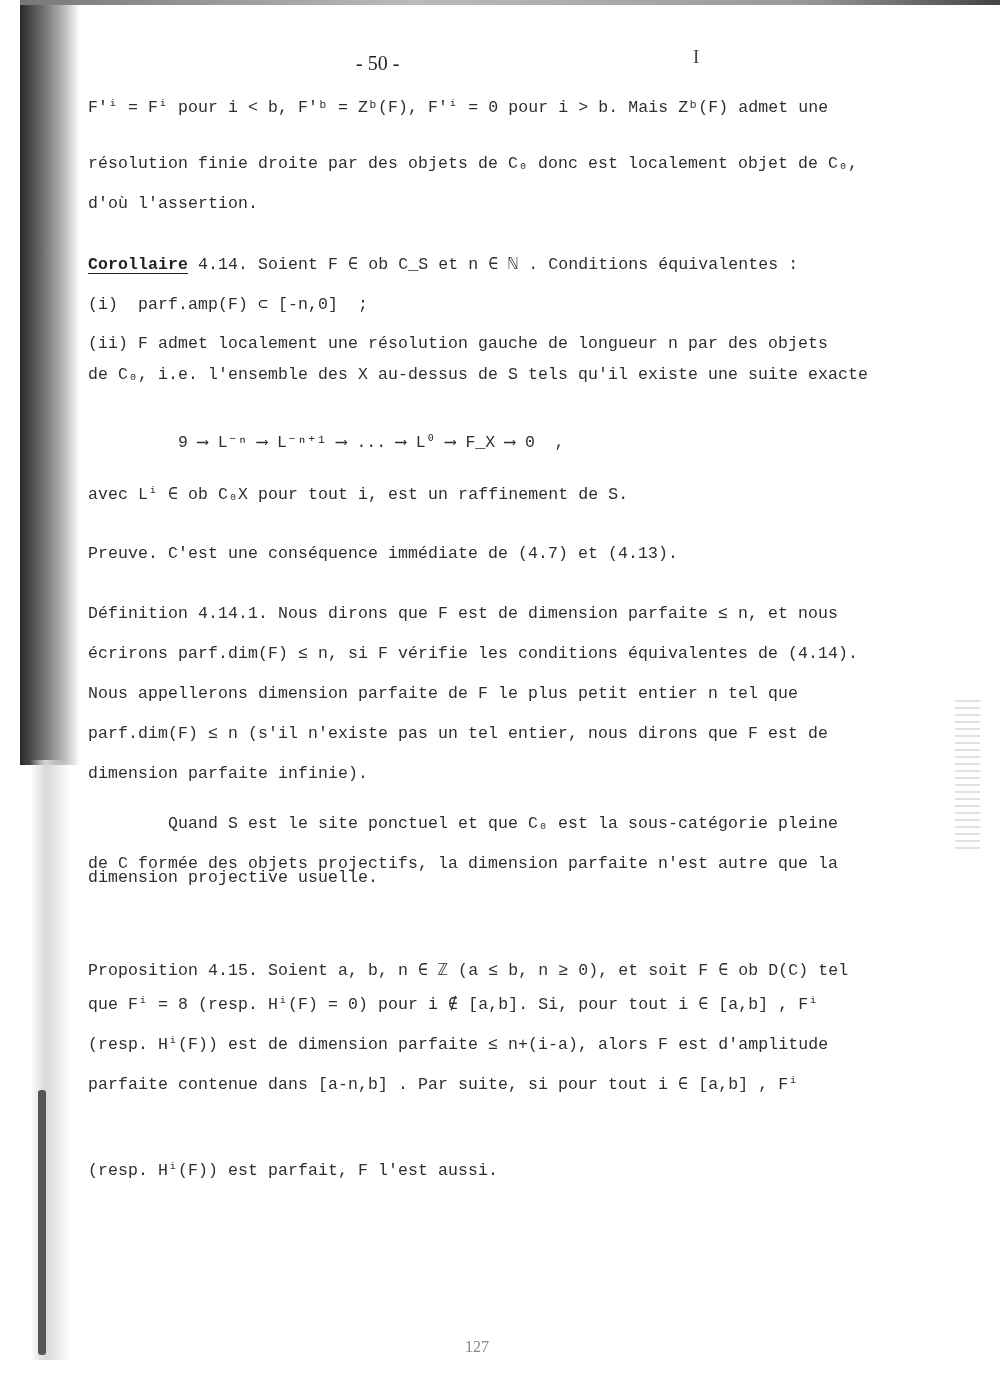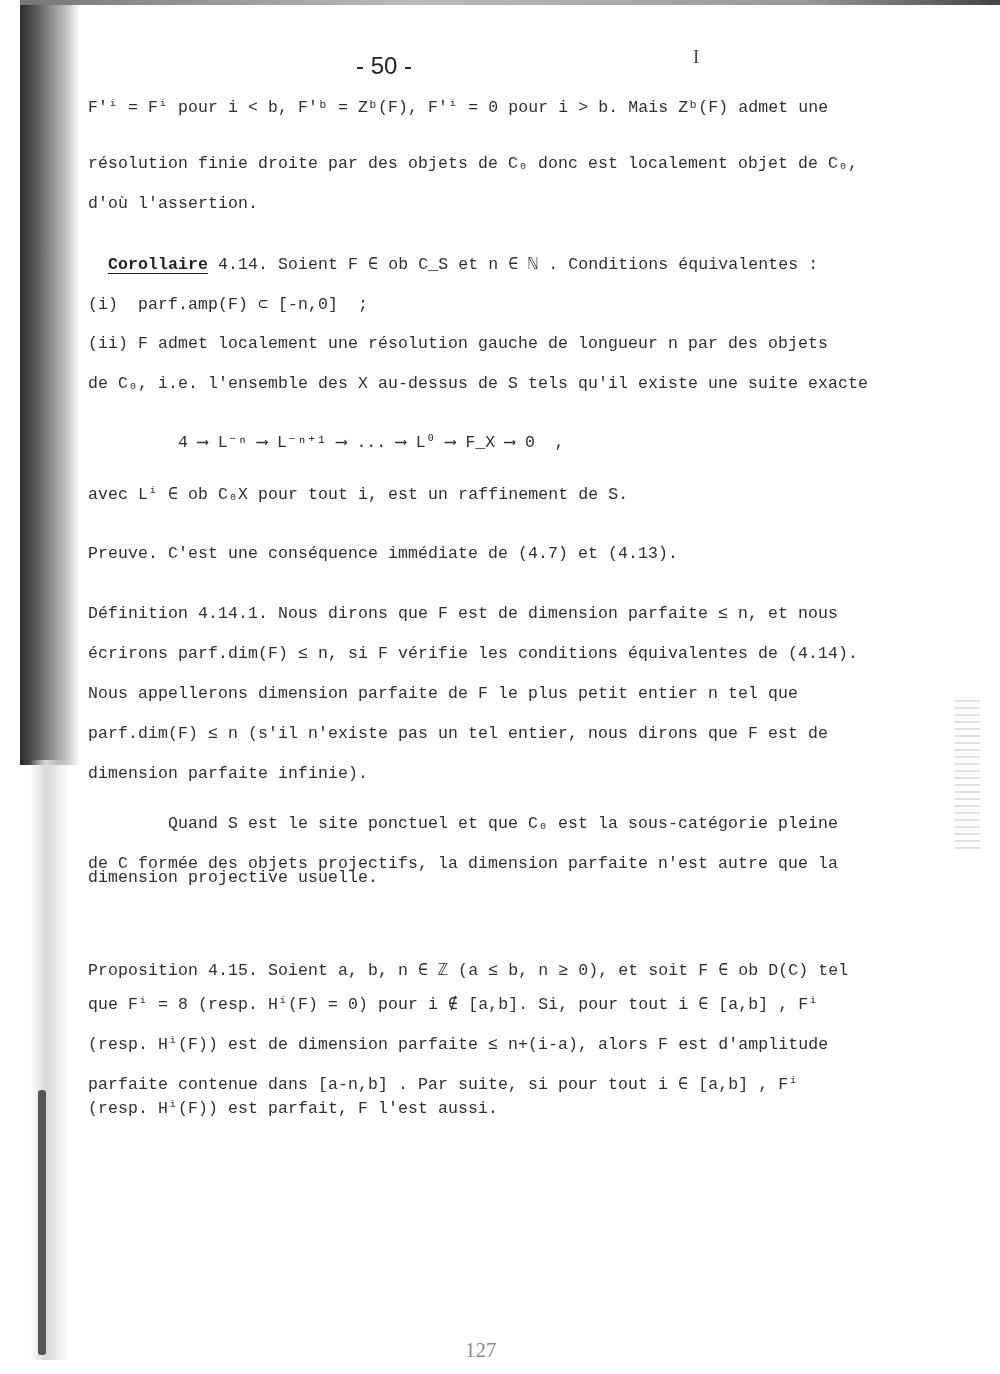"- 50 -" .pageno { font-family: Liberation Sans, sans-serif -> Liberation Serif, serif; font-size: 24px -> 20px }
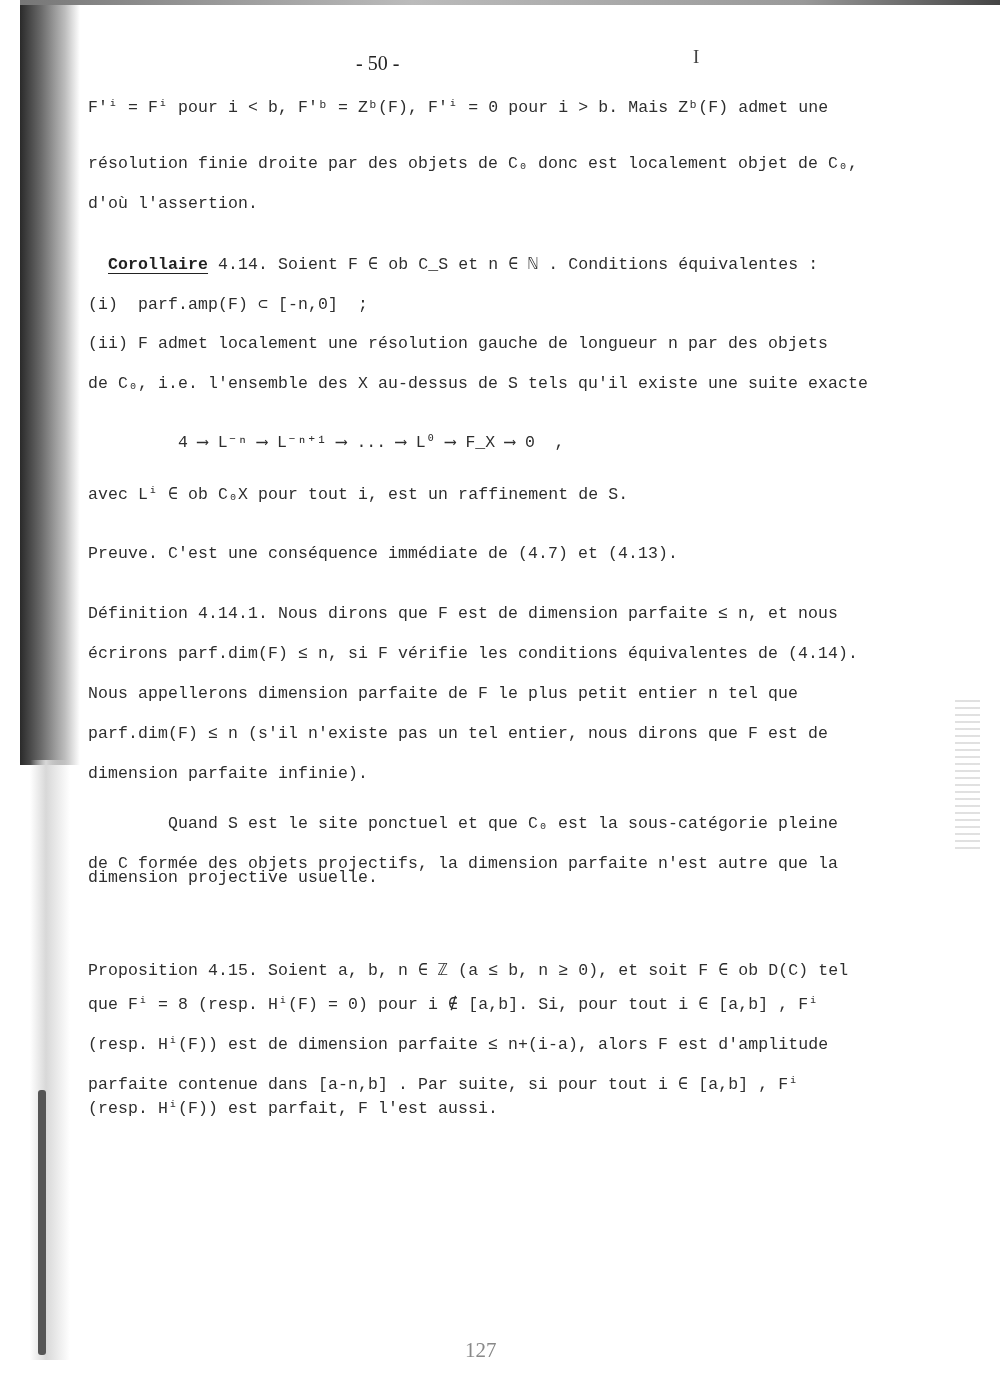"Corollaire" .bold { margin-left: 20px -> none }
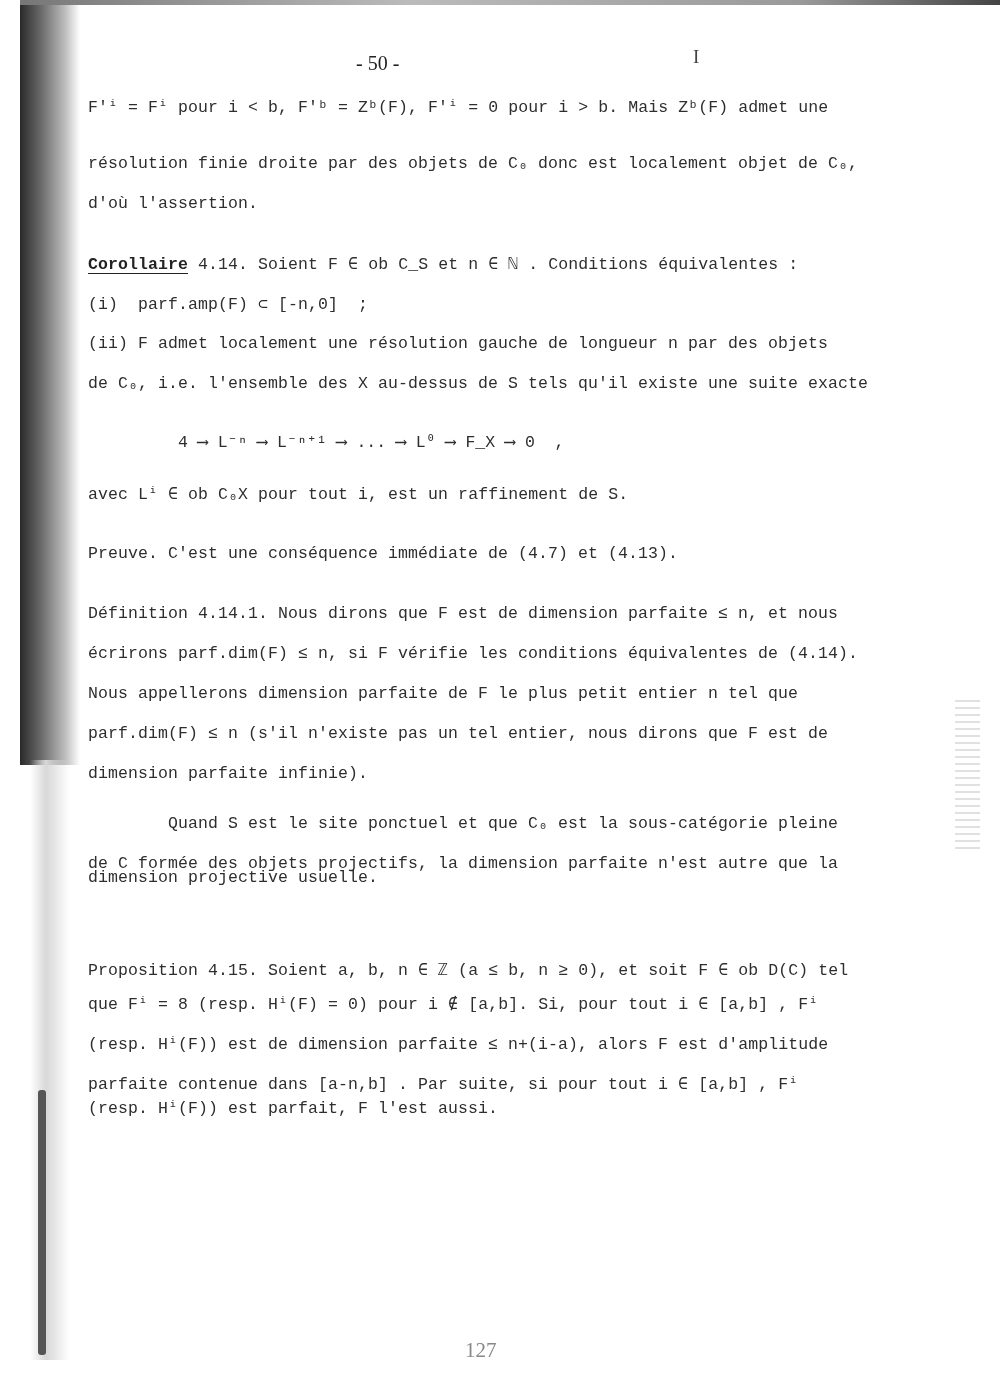"de C₀, i.e. l'ensemble des" div.line { top: 374px -> 365px }
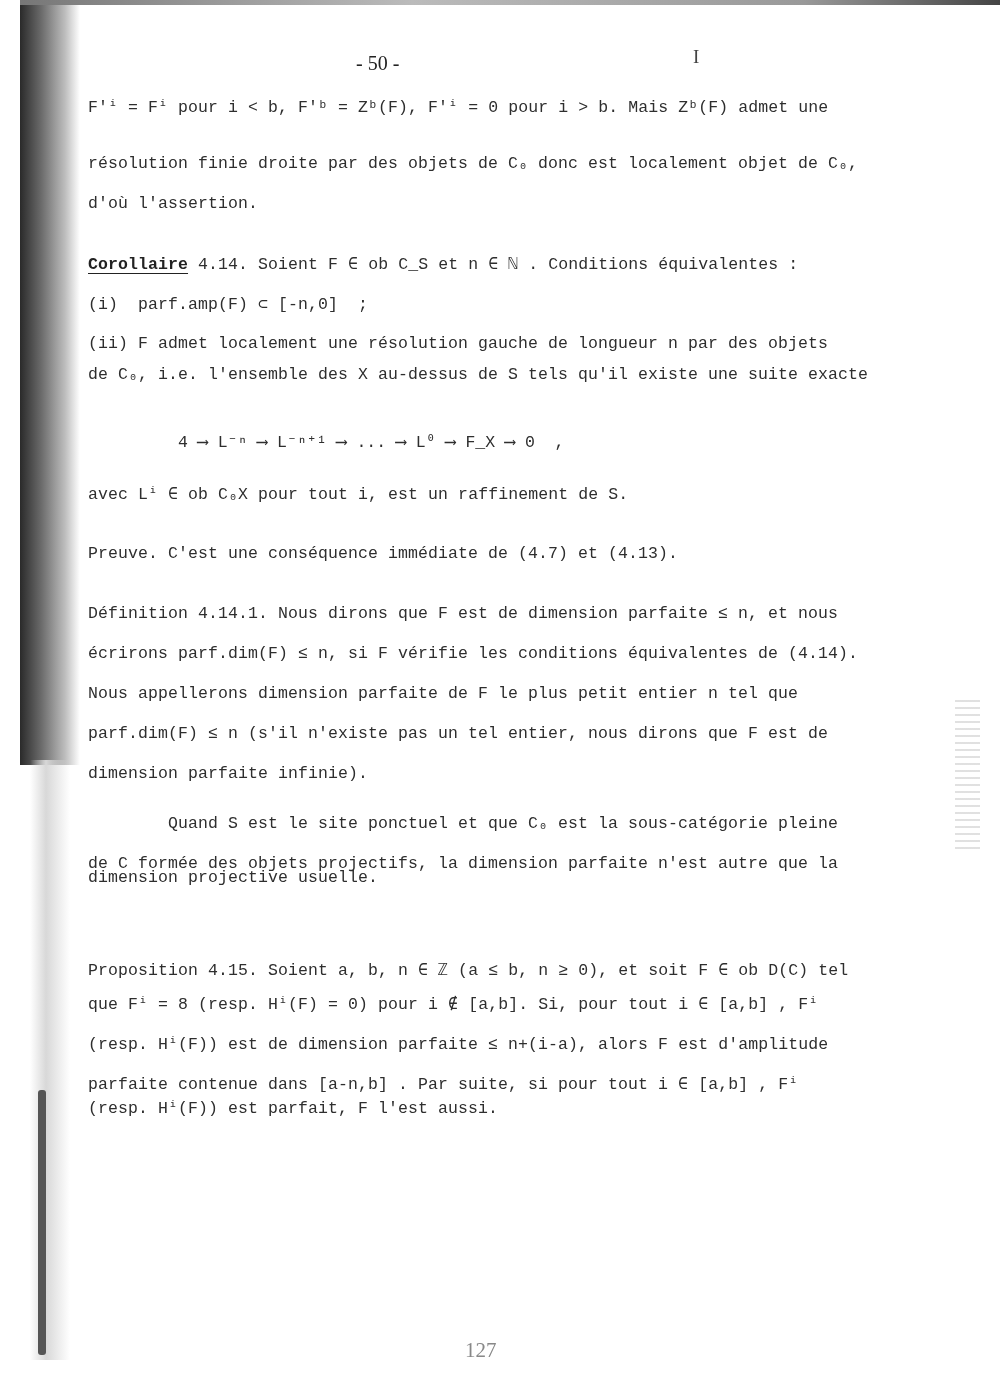"4 ⟶ L⁻ⁿ ⟶ L⁻ⁿ⁺¹" div.math { text: 4 -> 9 }
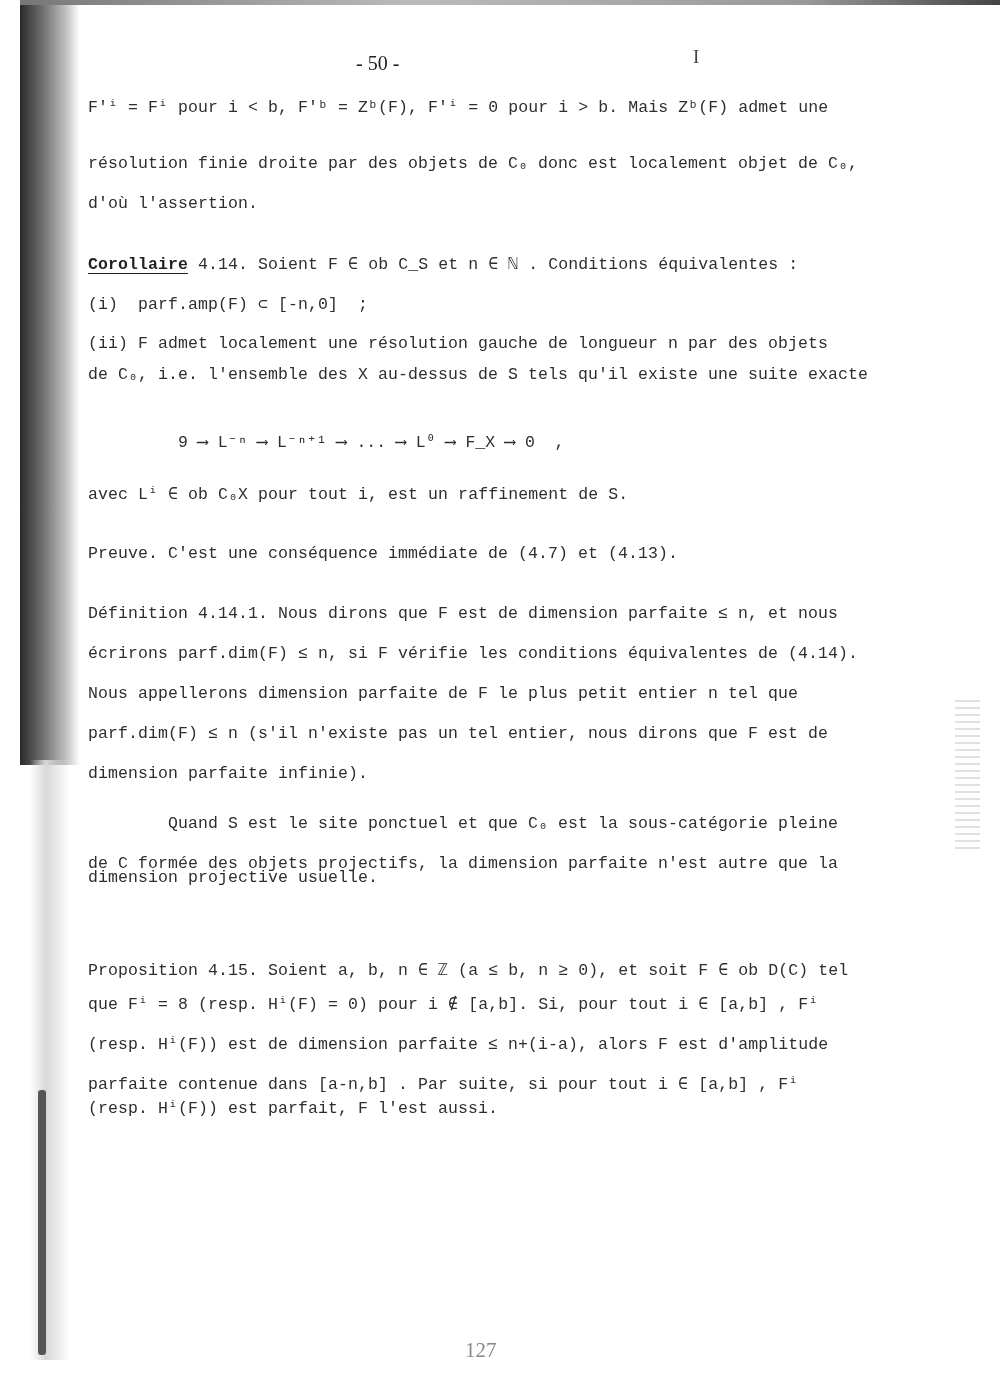"(resp. Hⁱ(F)) est parfait, F" div.line { top: 1098px -> 1160px }
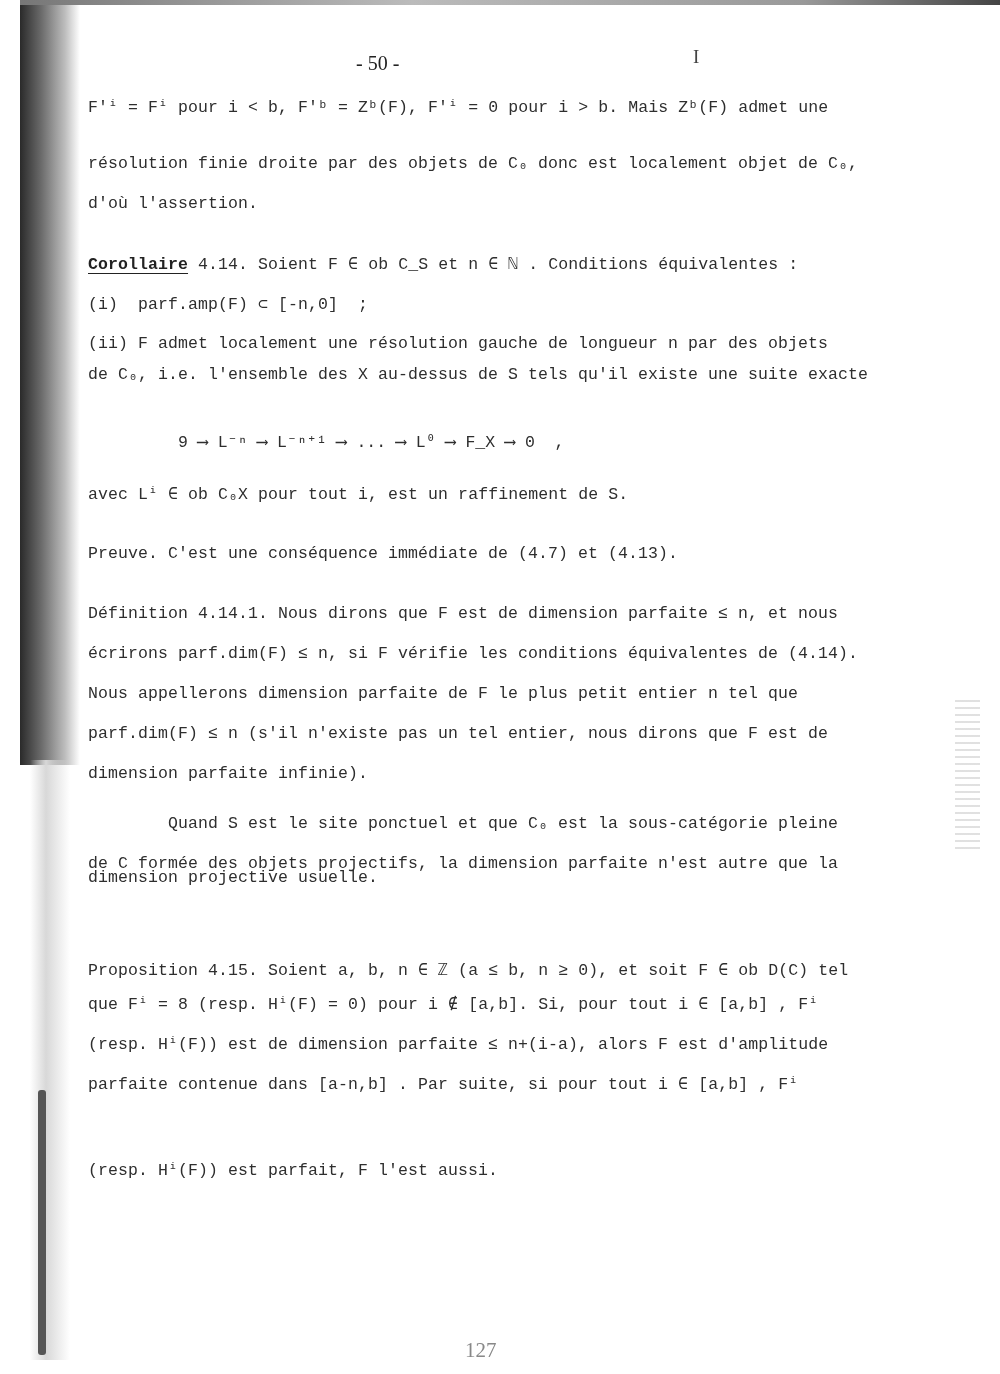"127" .footer { font-size: 21px -> 16px }
